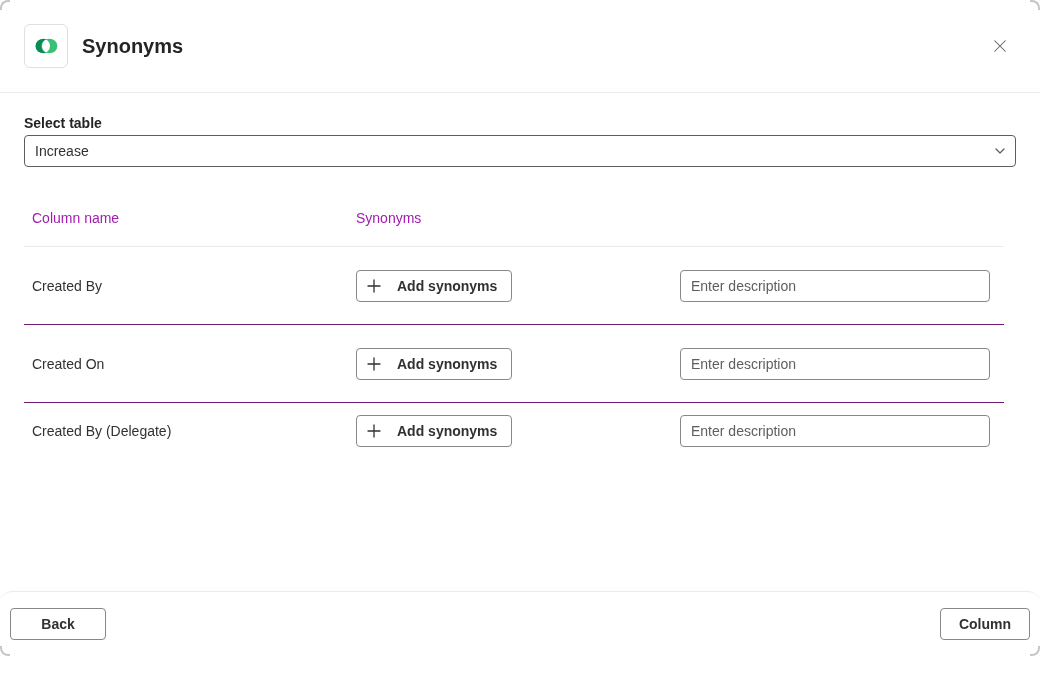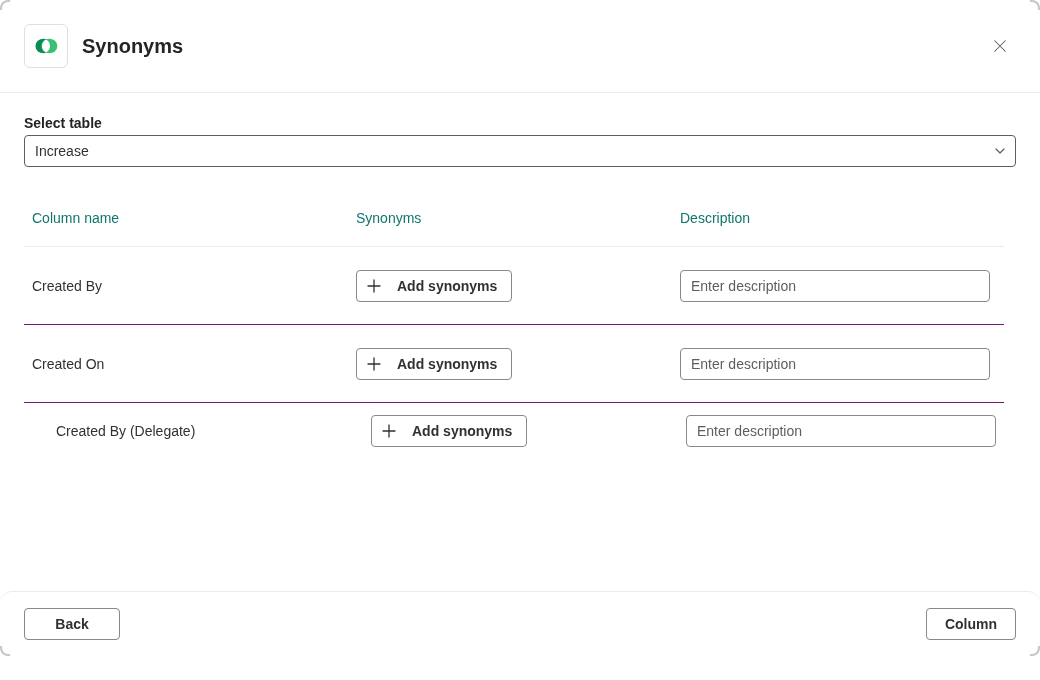"Column name" .thead { color: #0f766e -> #a21caf }
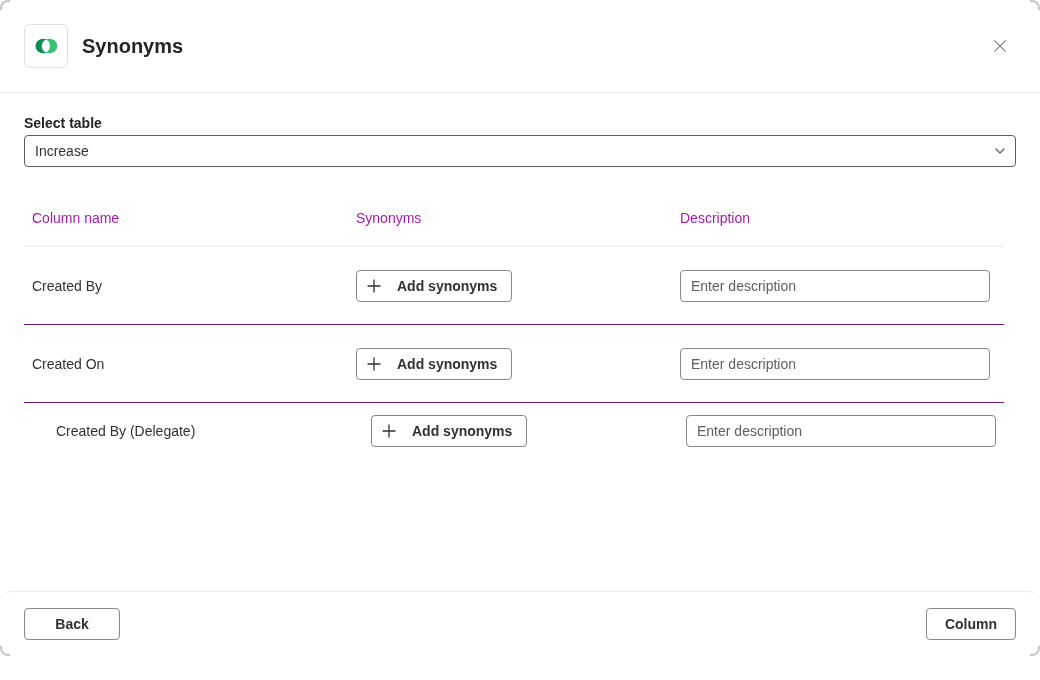"Description" div { html: <div>Description</div> -> none }
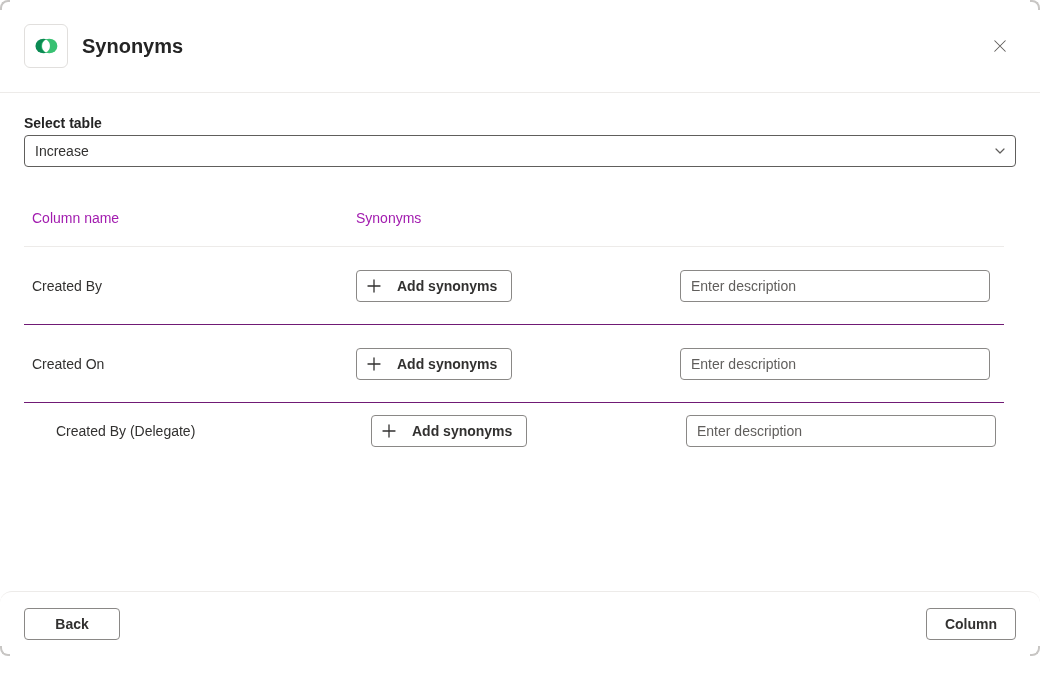"Created By (Delegate)" .trow.partial { margin-left: 24px -> none }
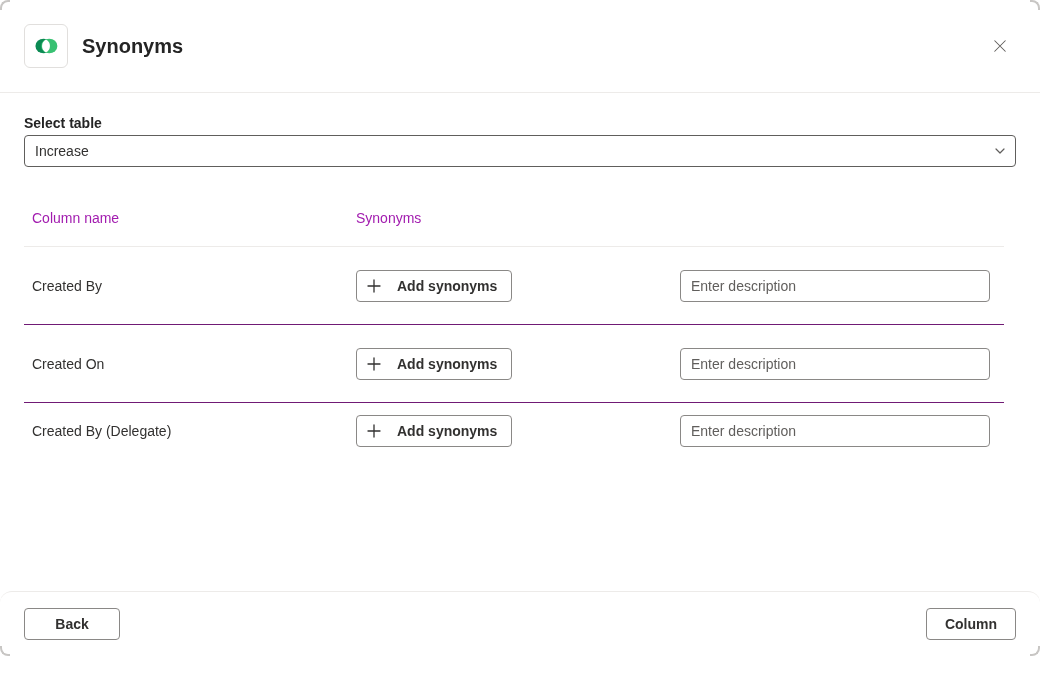"Back" .footer { padding: 16px 24px -> 16px 10px }
